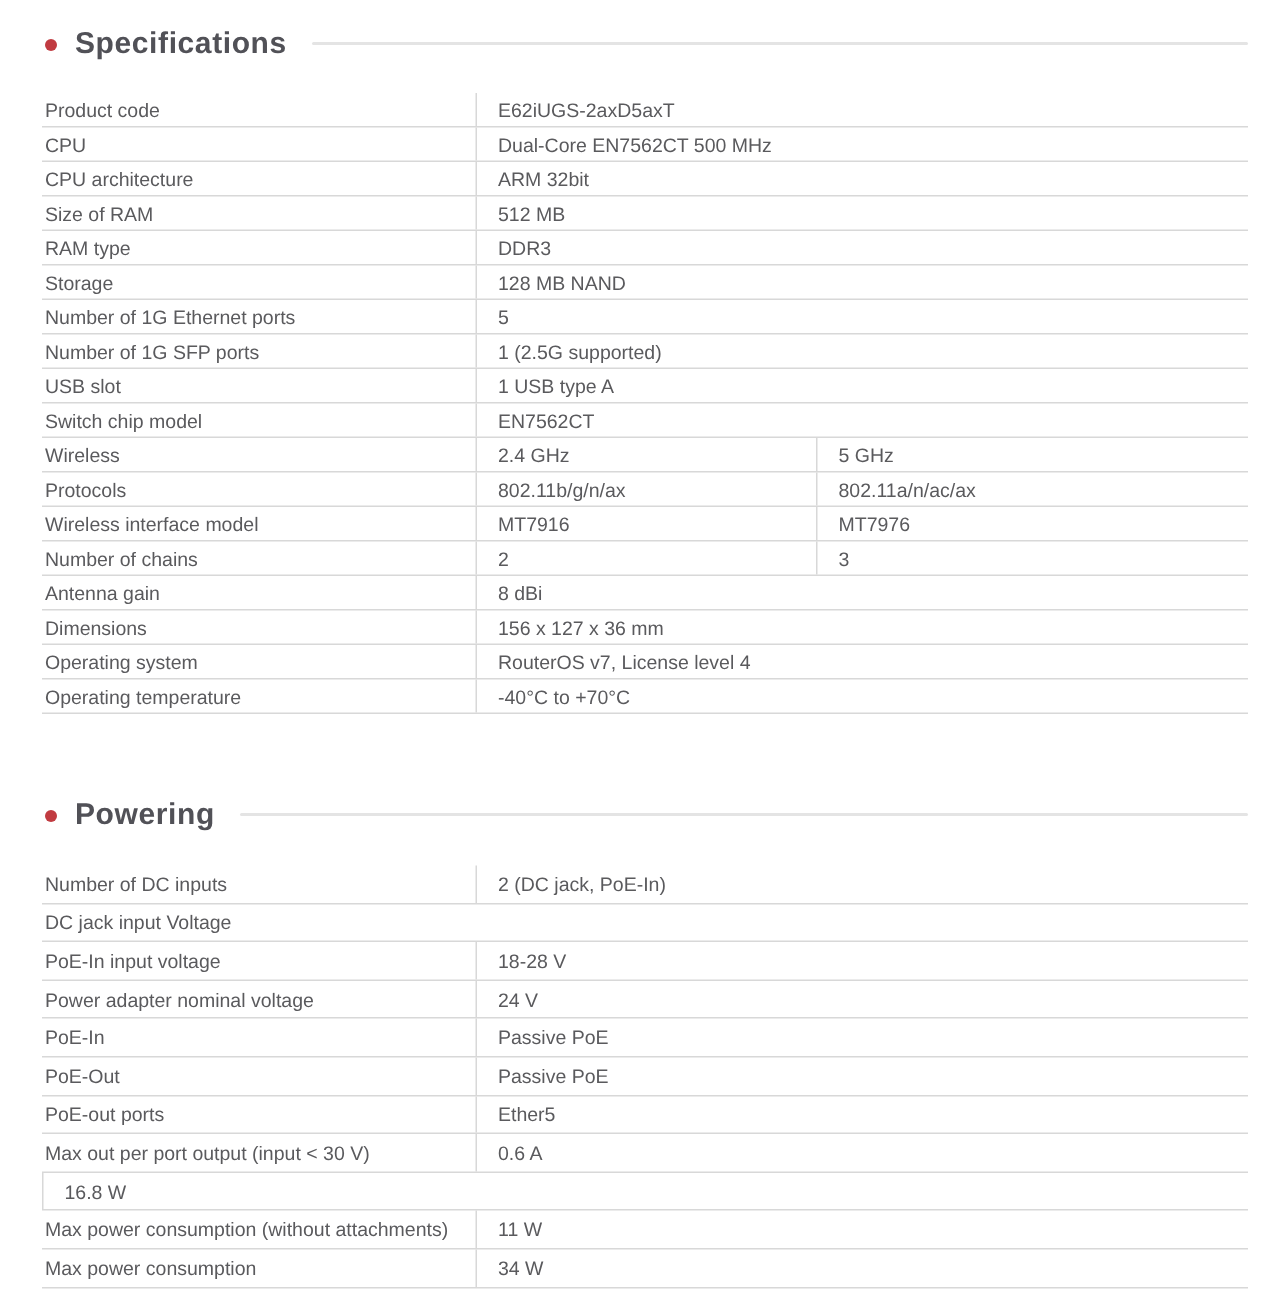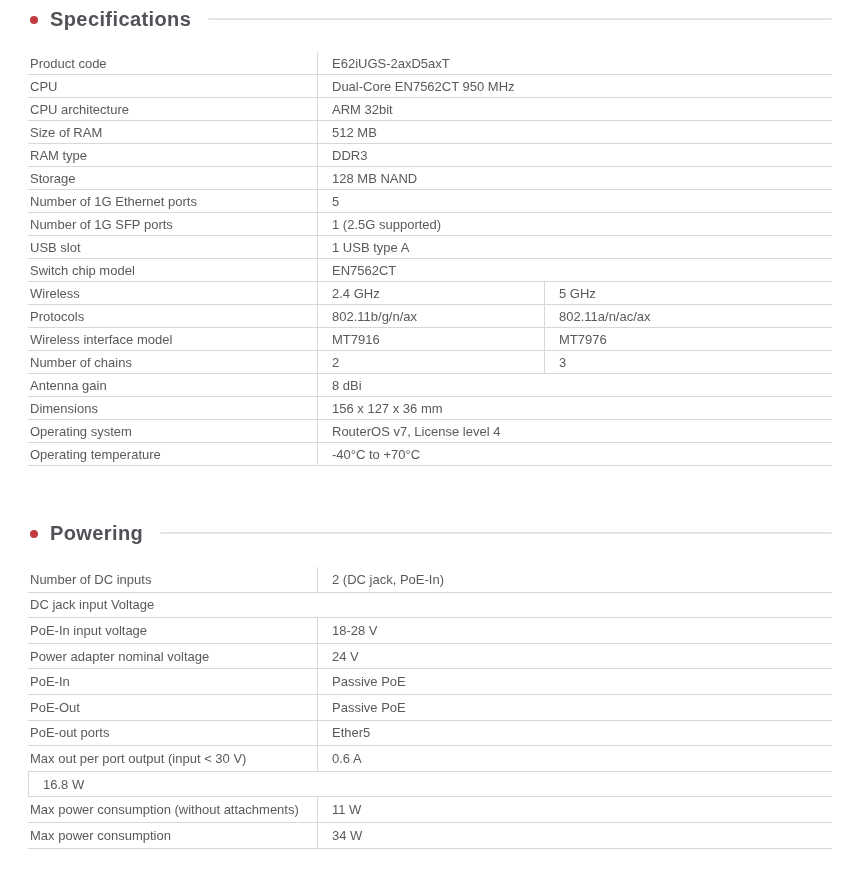"Specifications" .page { padding: 6px 18px 0 28px -> 16px 18px 0 28px }
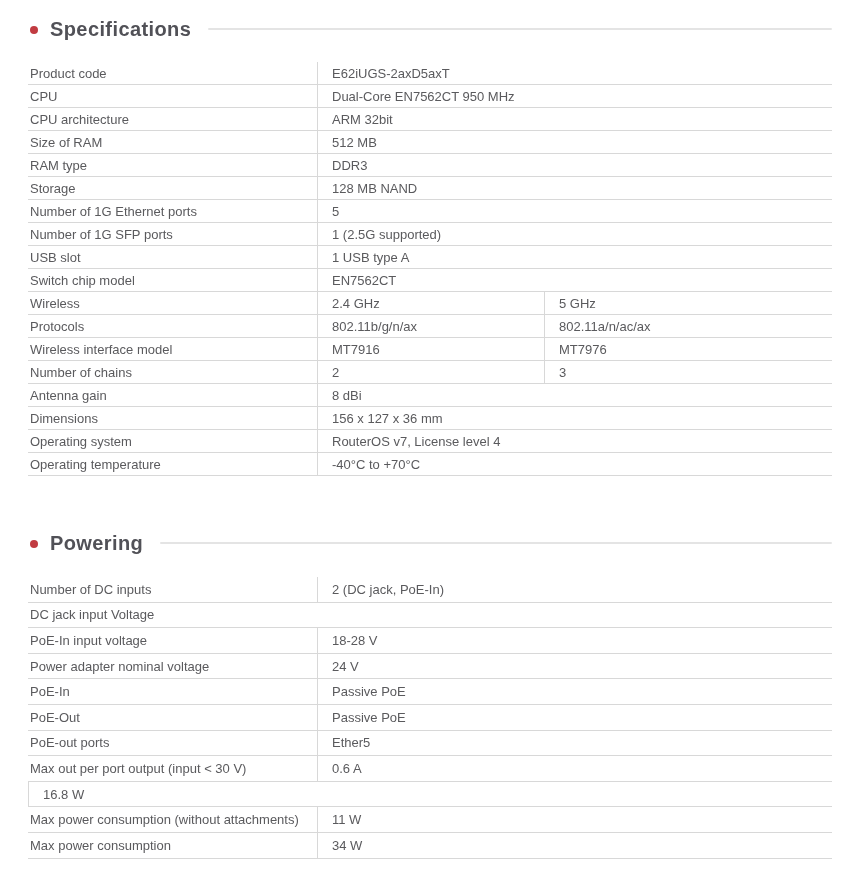"Dual-Core EN7562CT 950 MHz" div.cell { text: 950 -> 500 }
